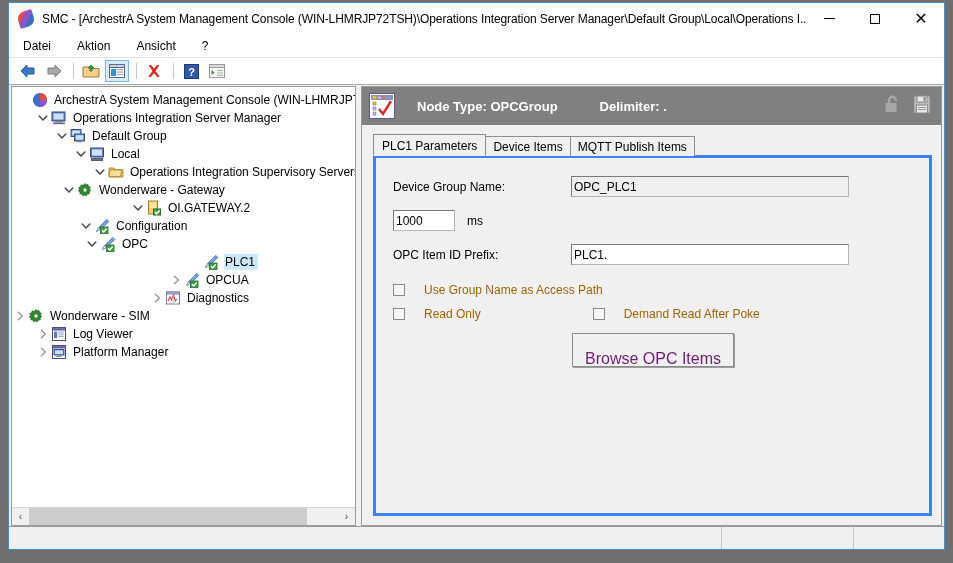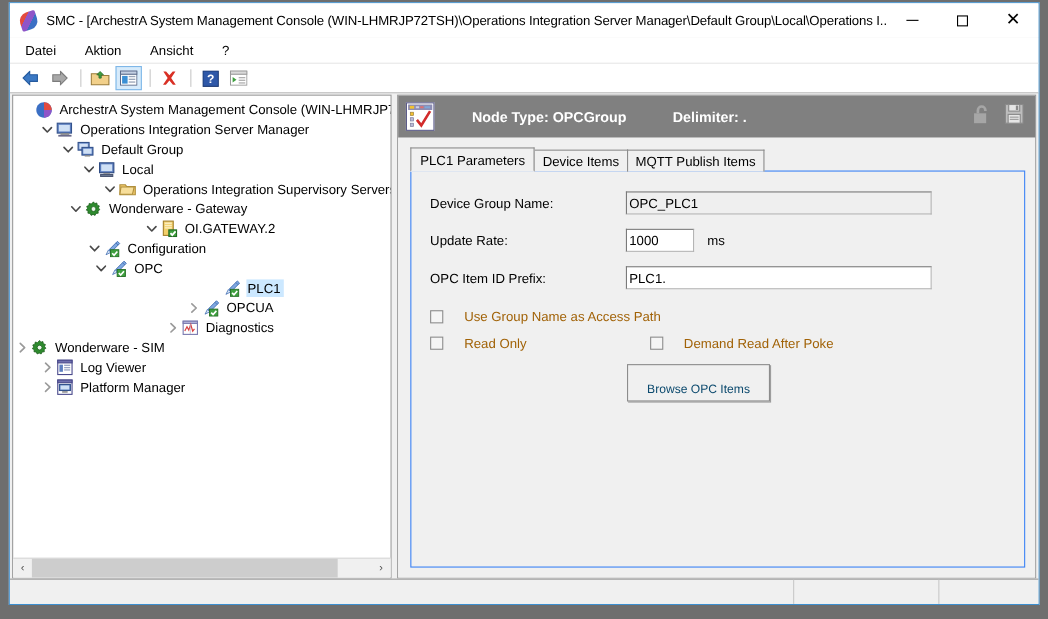"Node Type: OPCGroup" .ph-title { margin-left: 34px -> 22px }
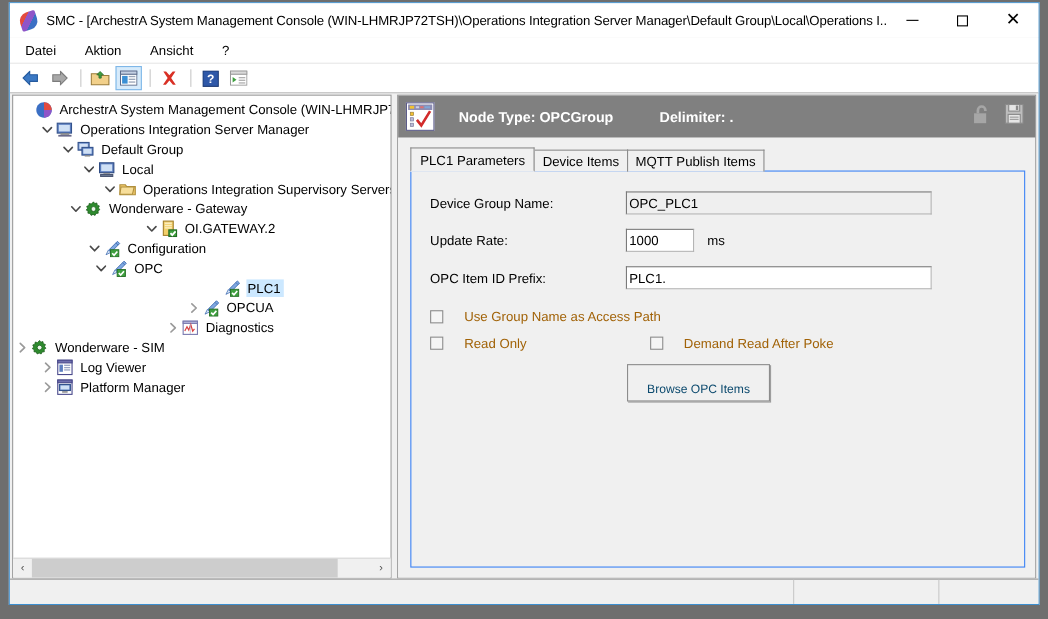"Device Group Name:" .tabpanel { border: 1px solid #3b82f6 -> 3px solid #3b82f6 }
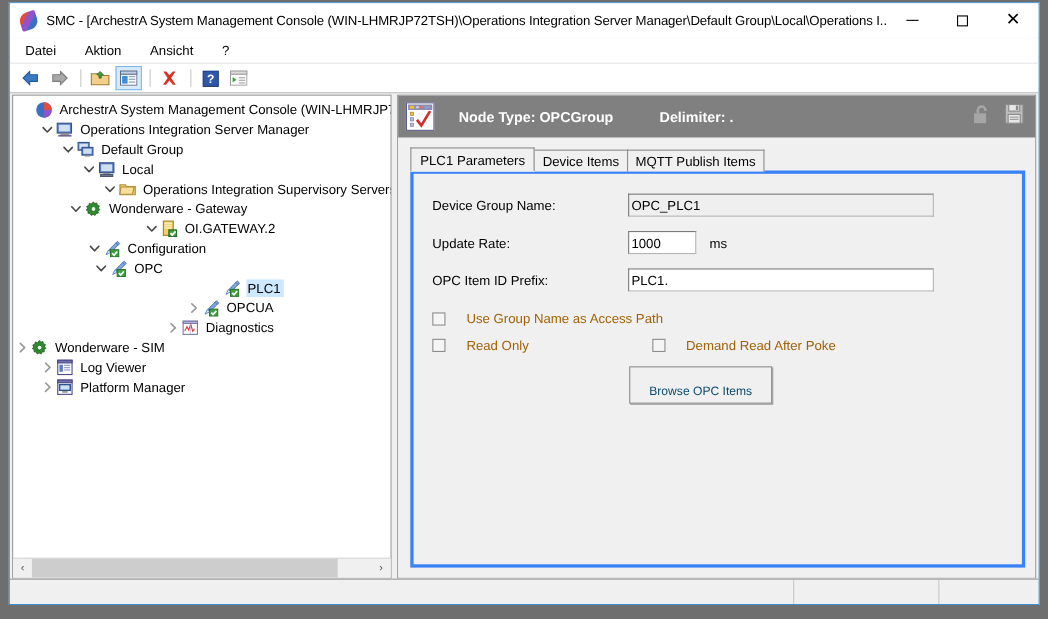"Update Rate:" div.form-label { html: <div>Update Rate:</div> -> none }
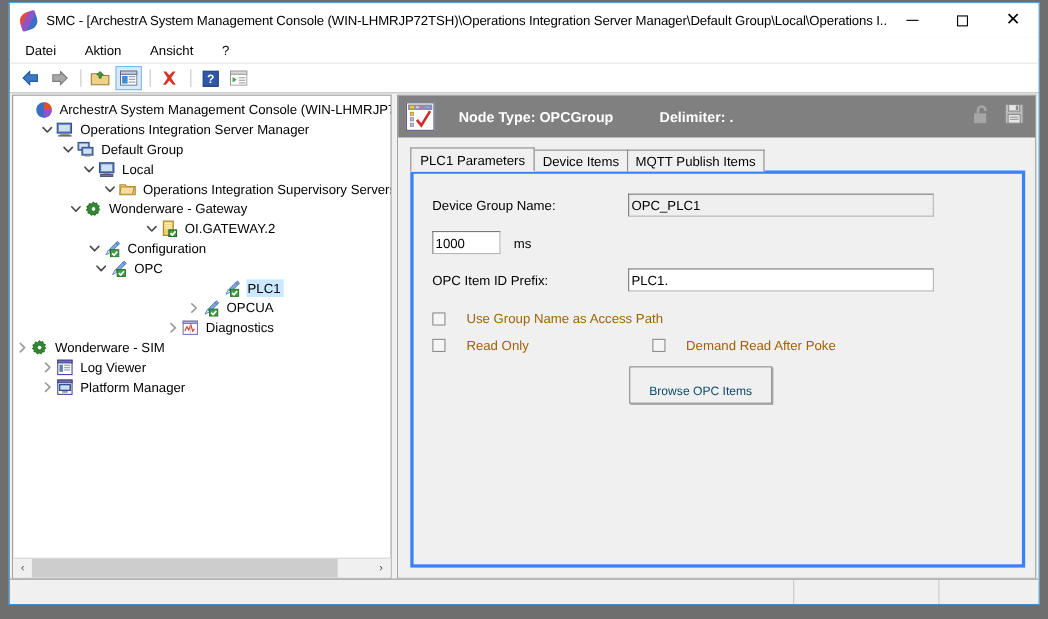"Browse OPC Items" .btn { color: #0c4a6e -> #701a75; font-size: 11px -> 16px }
